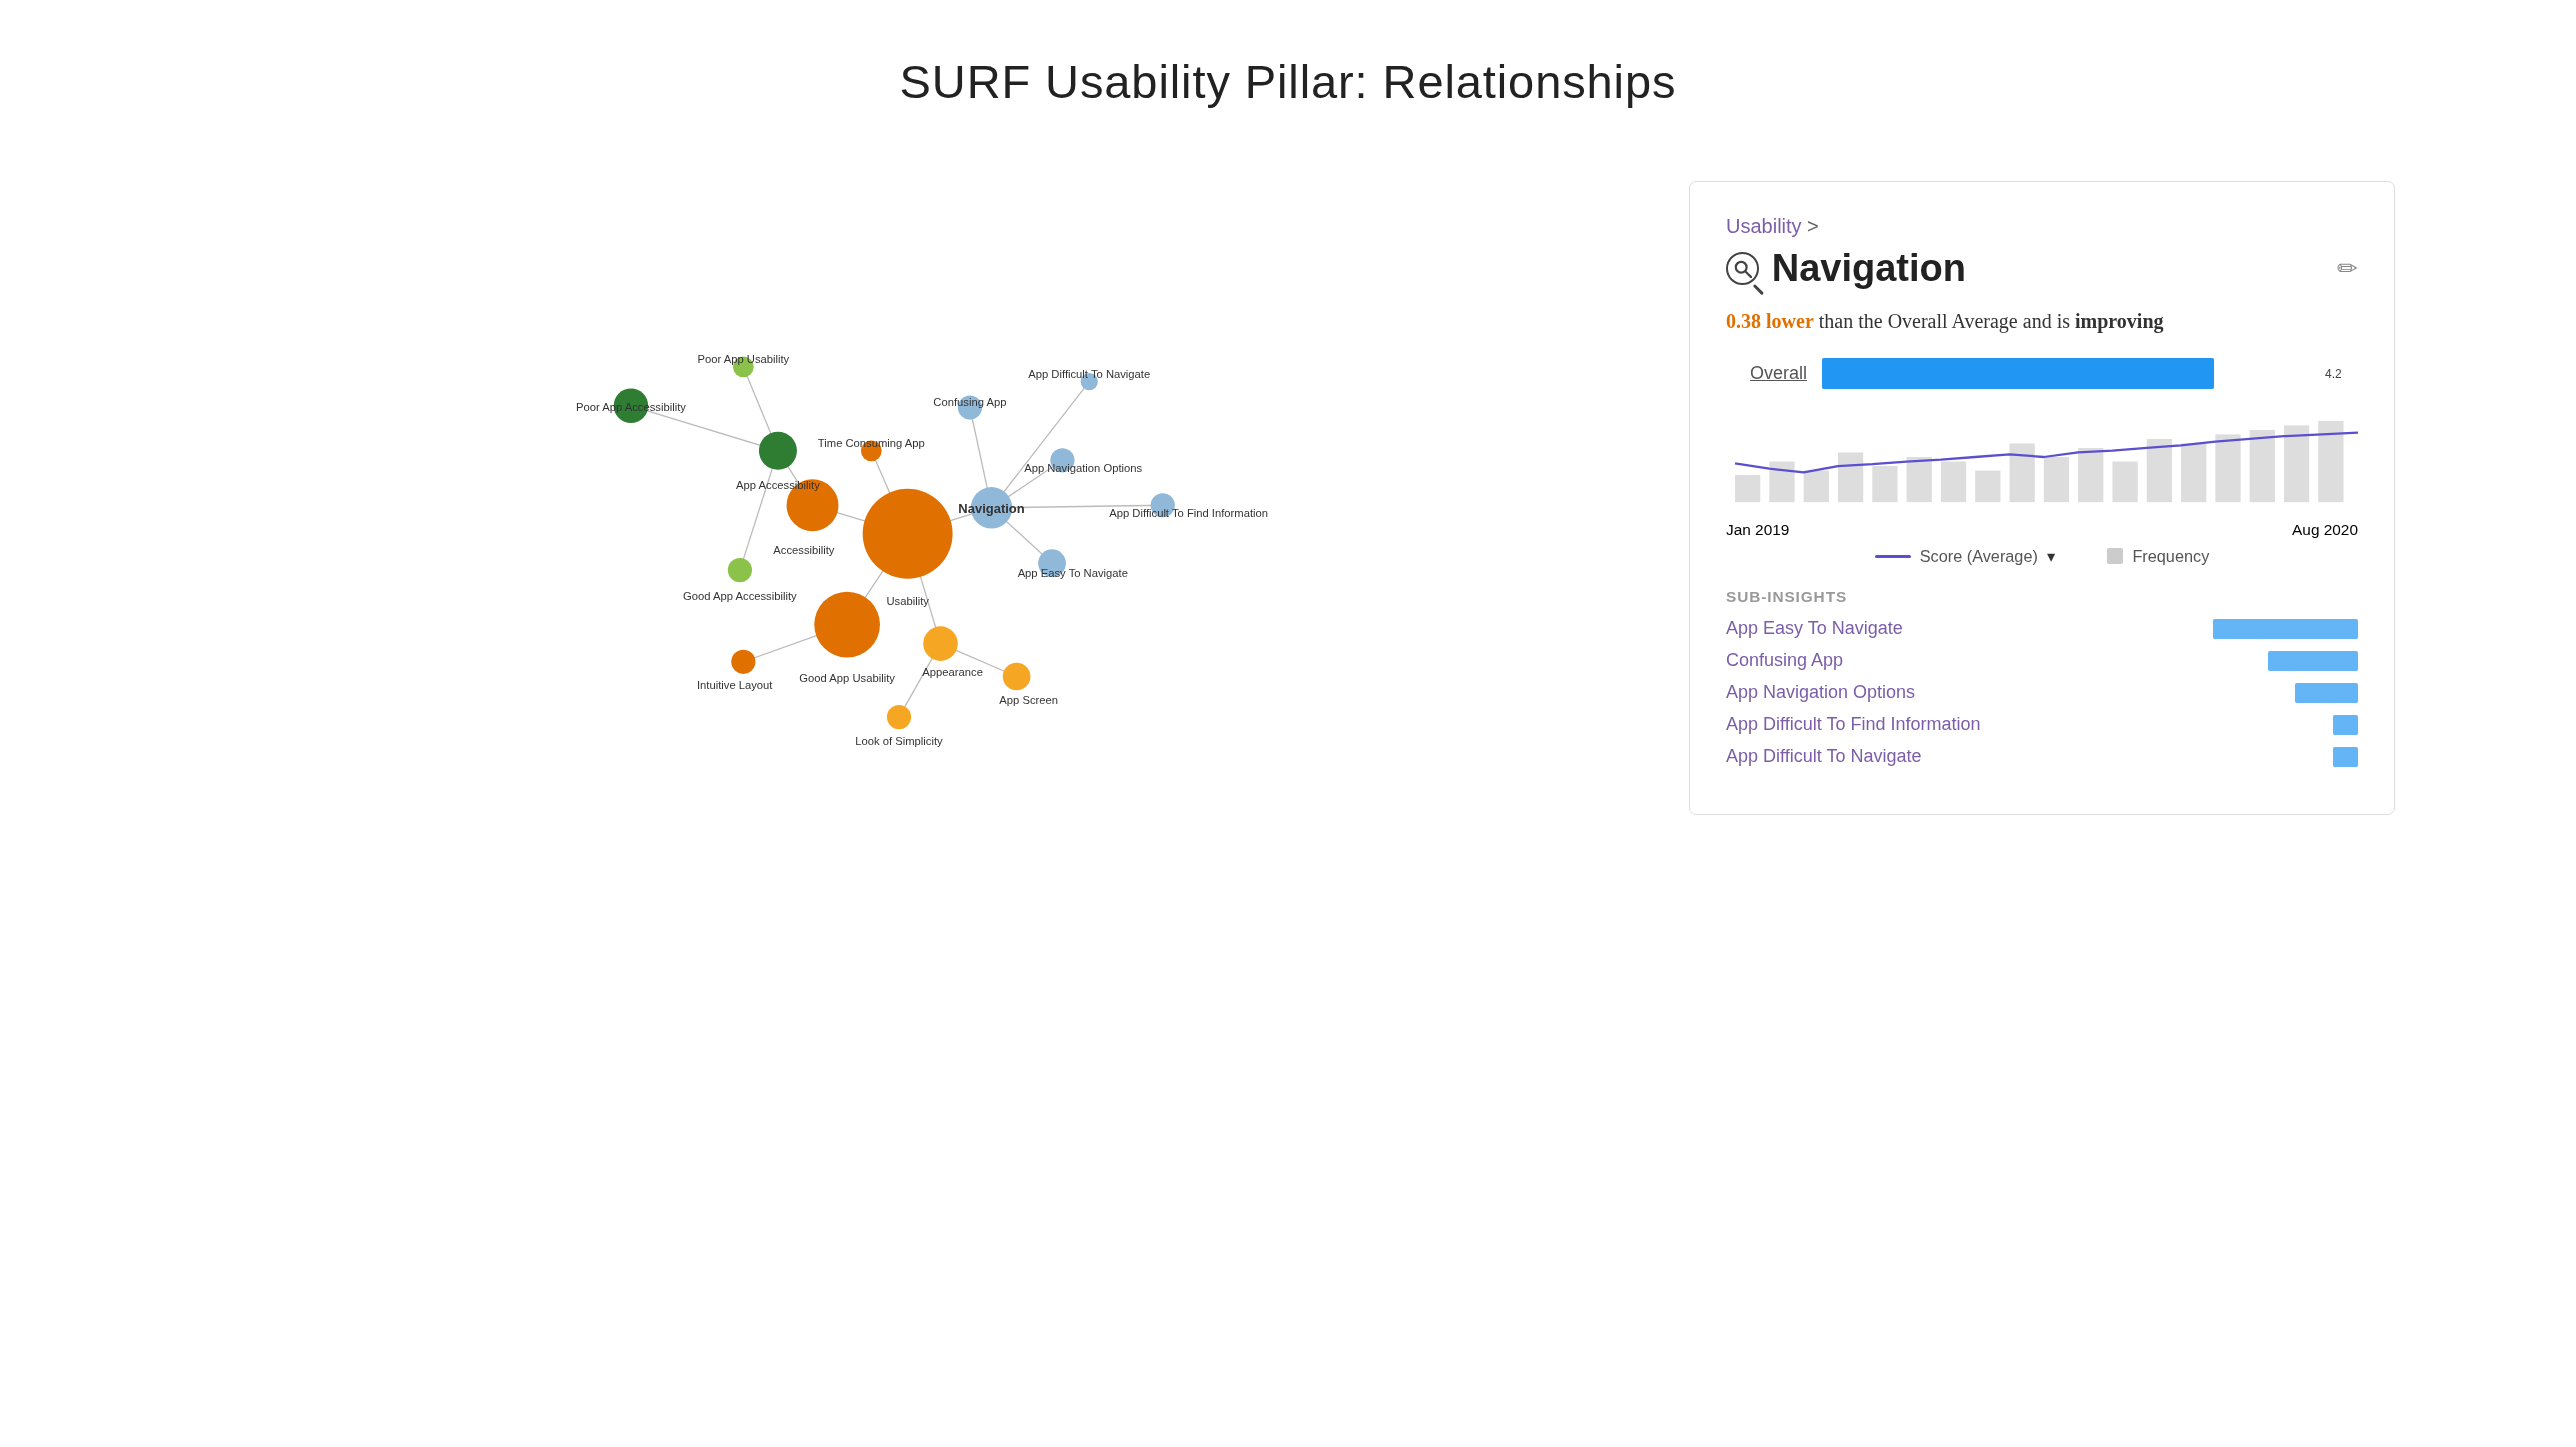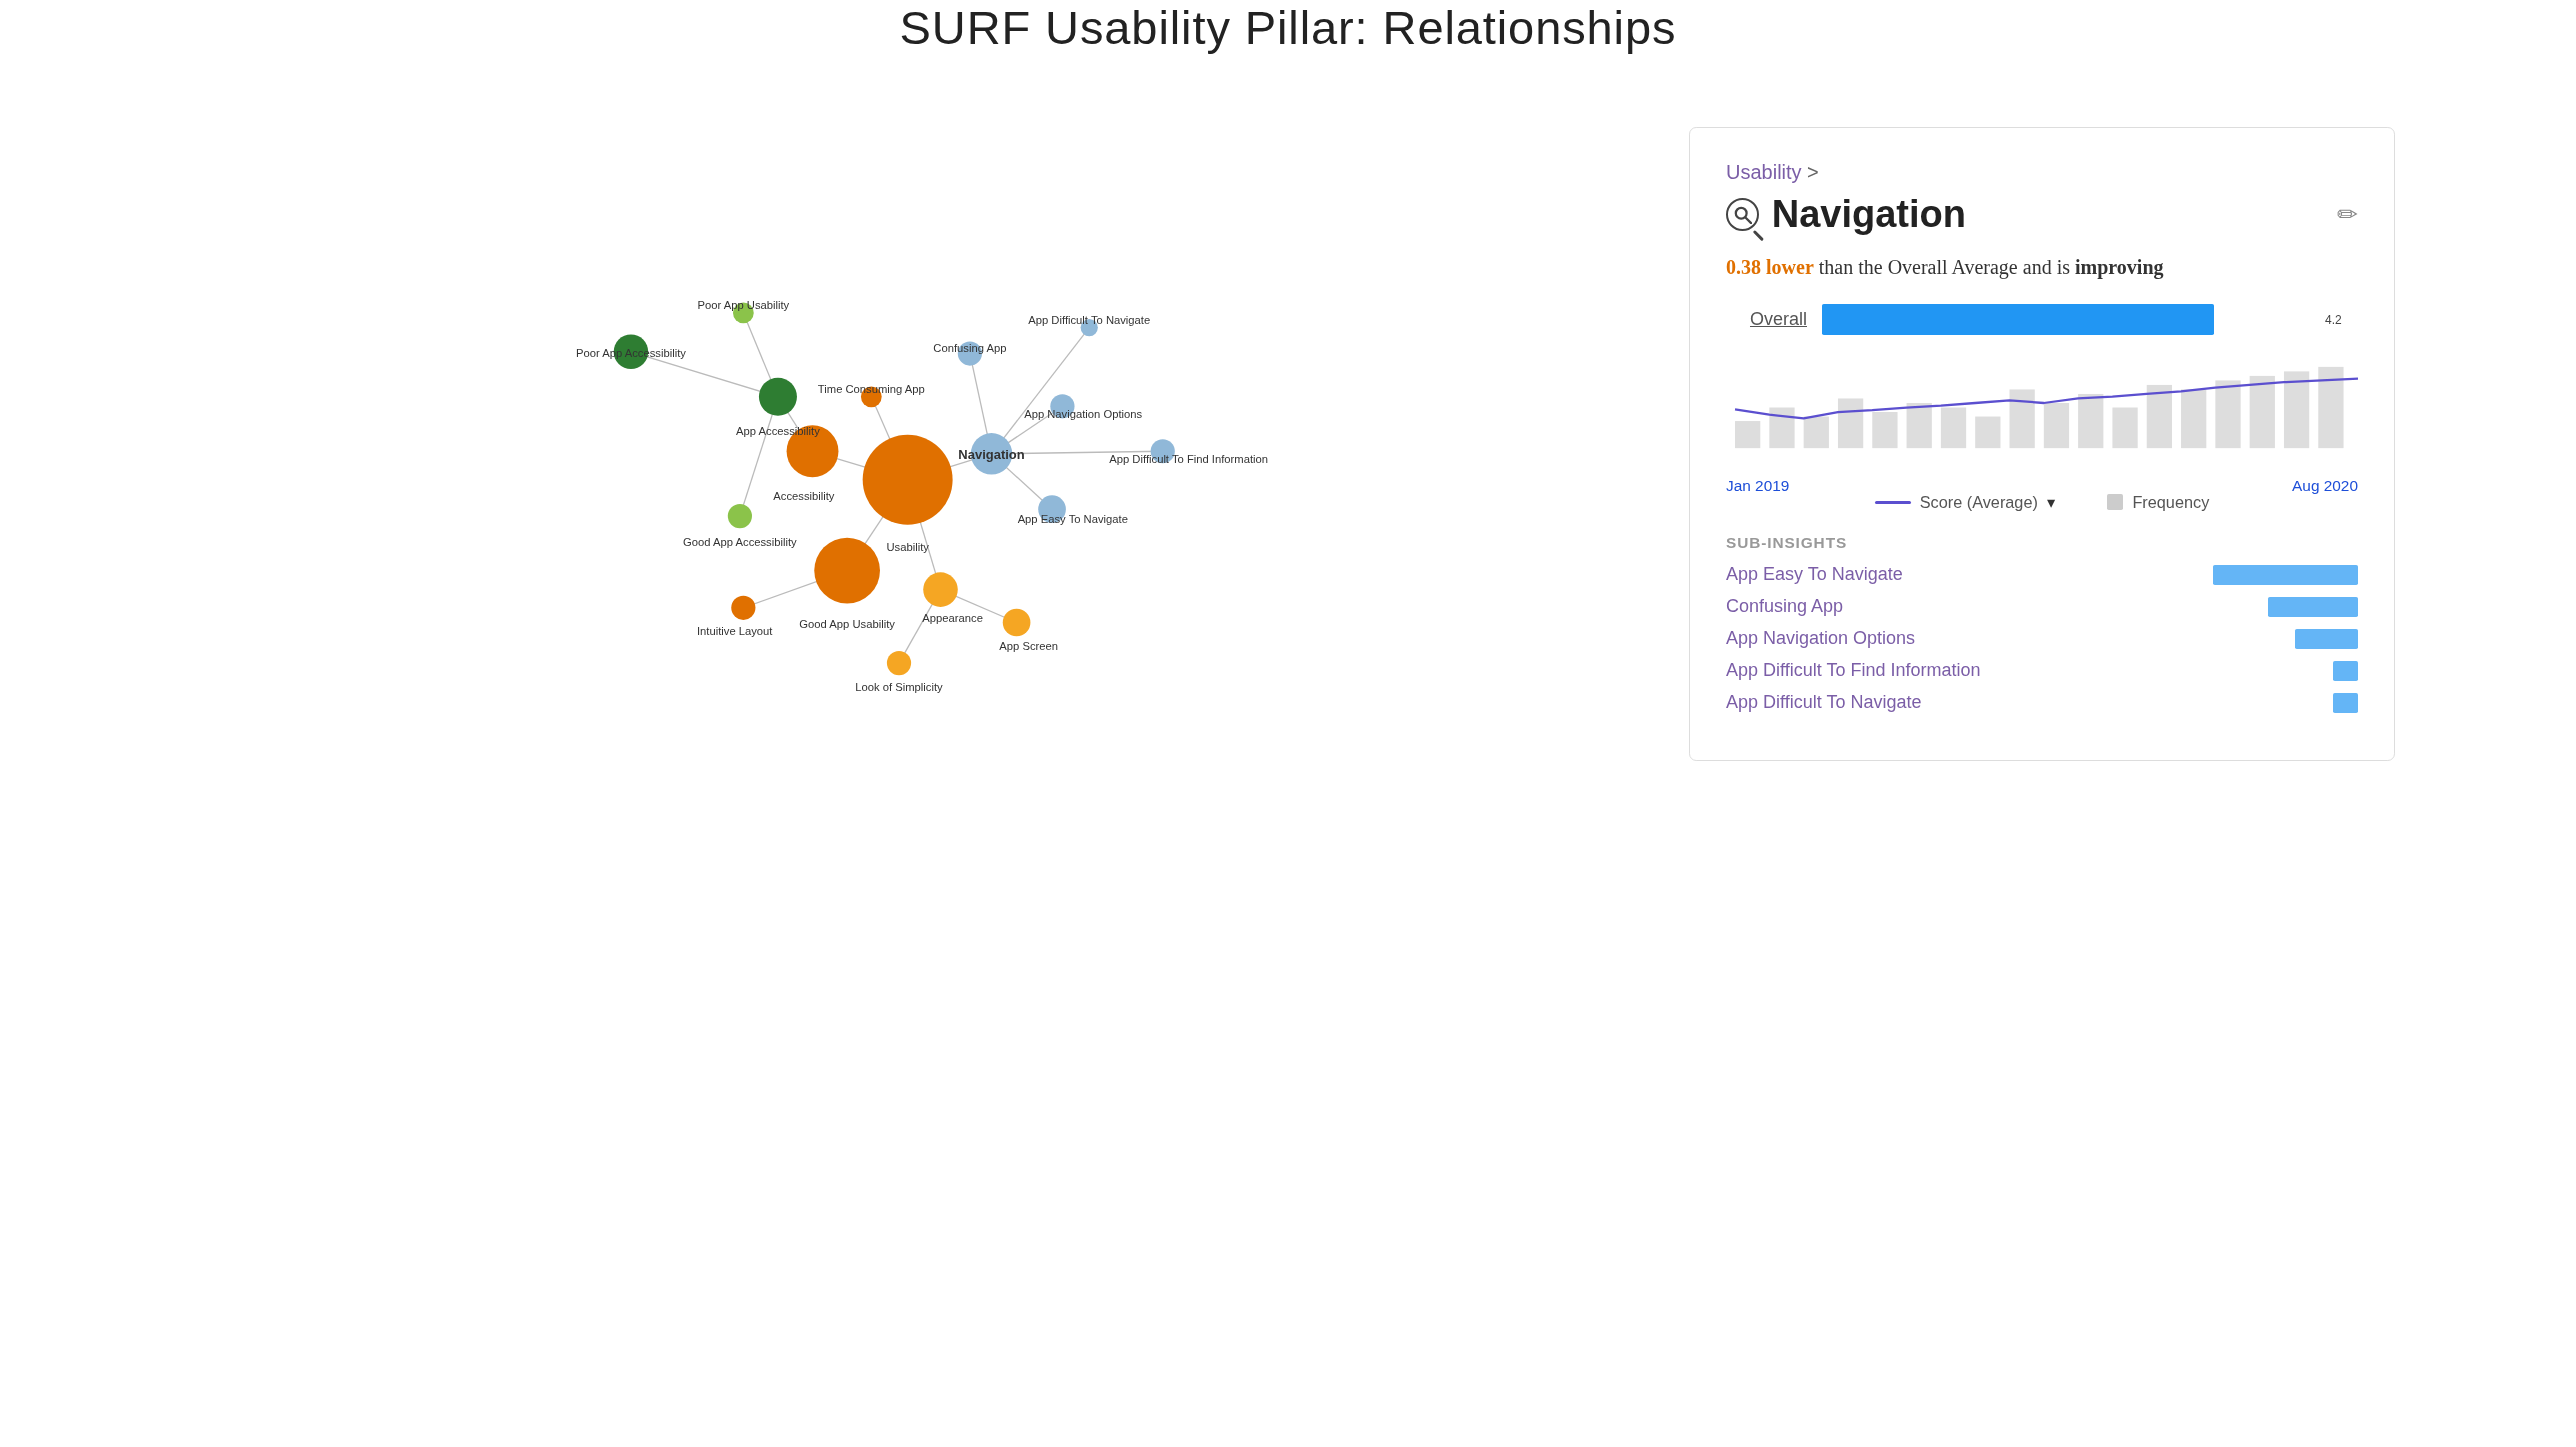"SURF Usability Pillar: Relationships" #page-title { padding-top: none -> 54px }
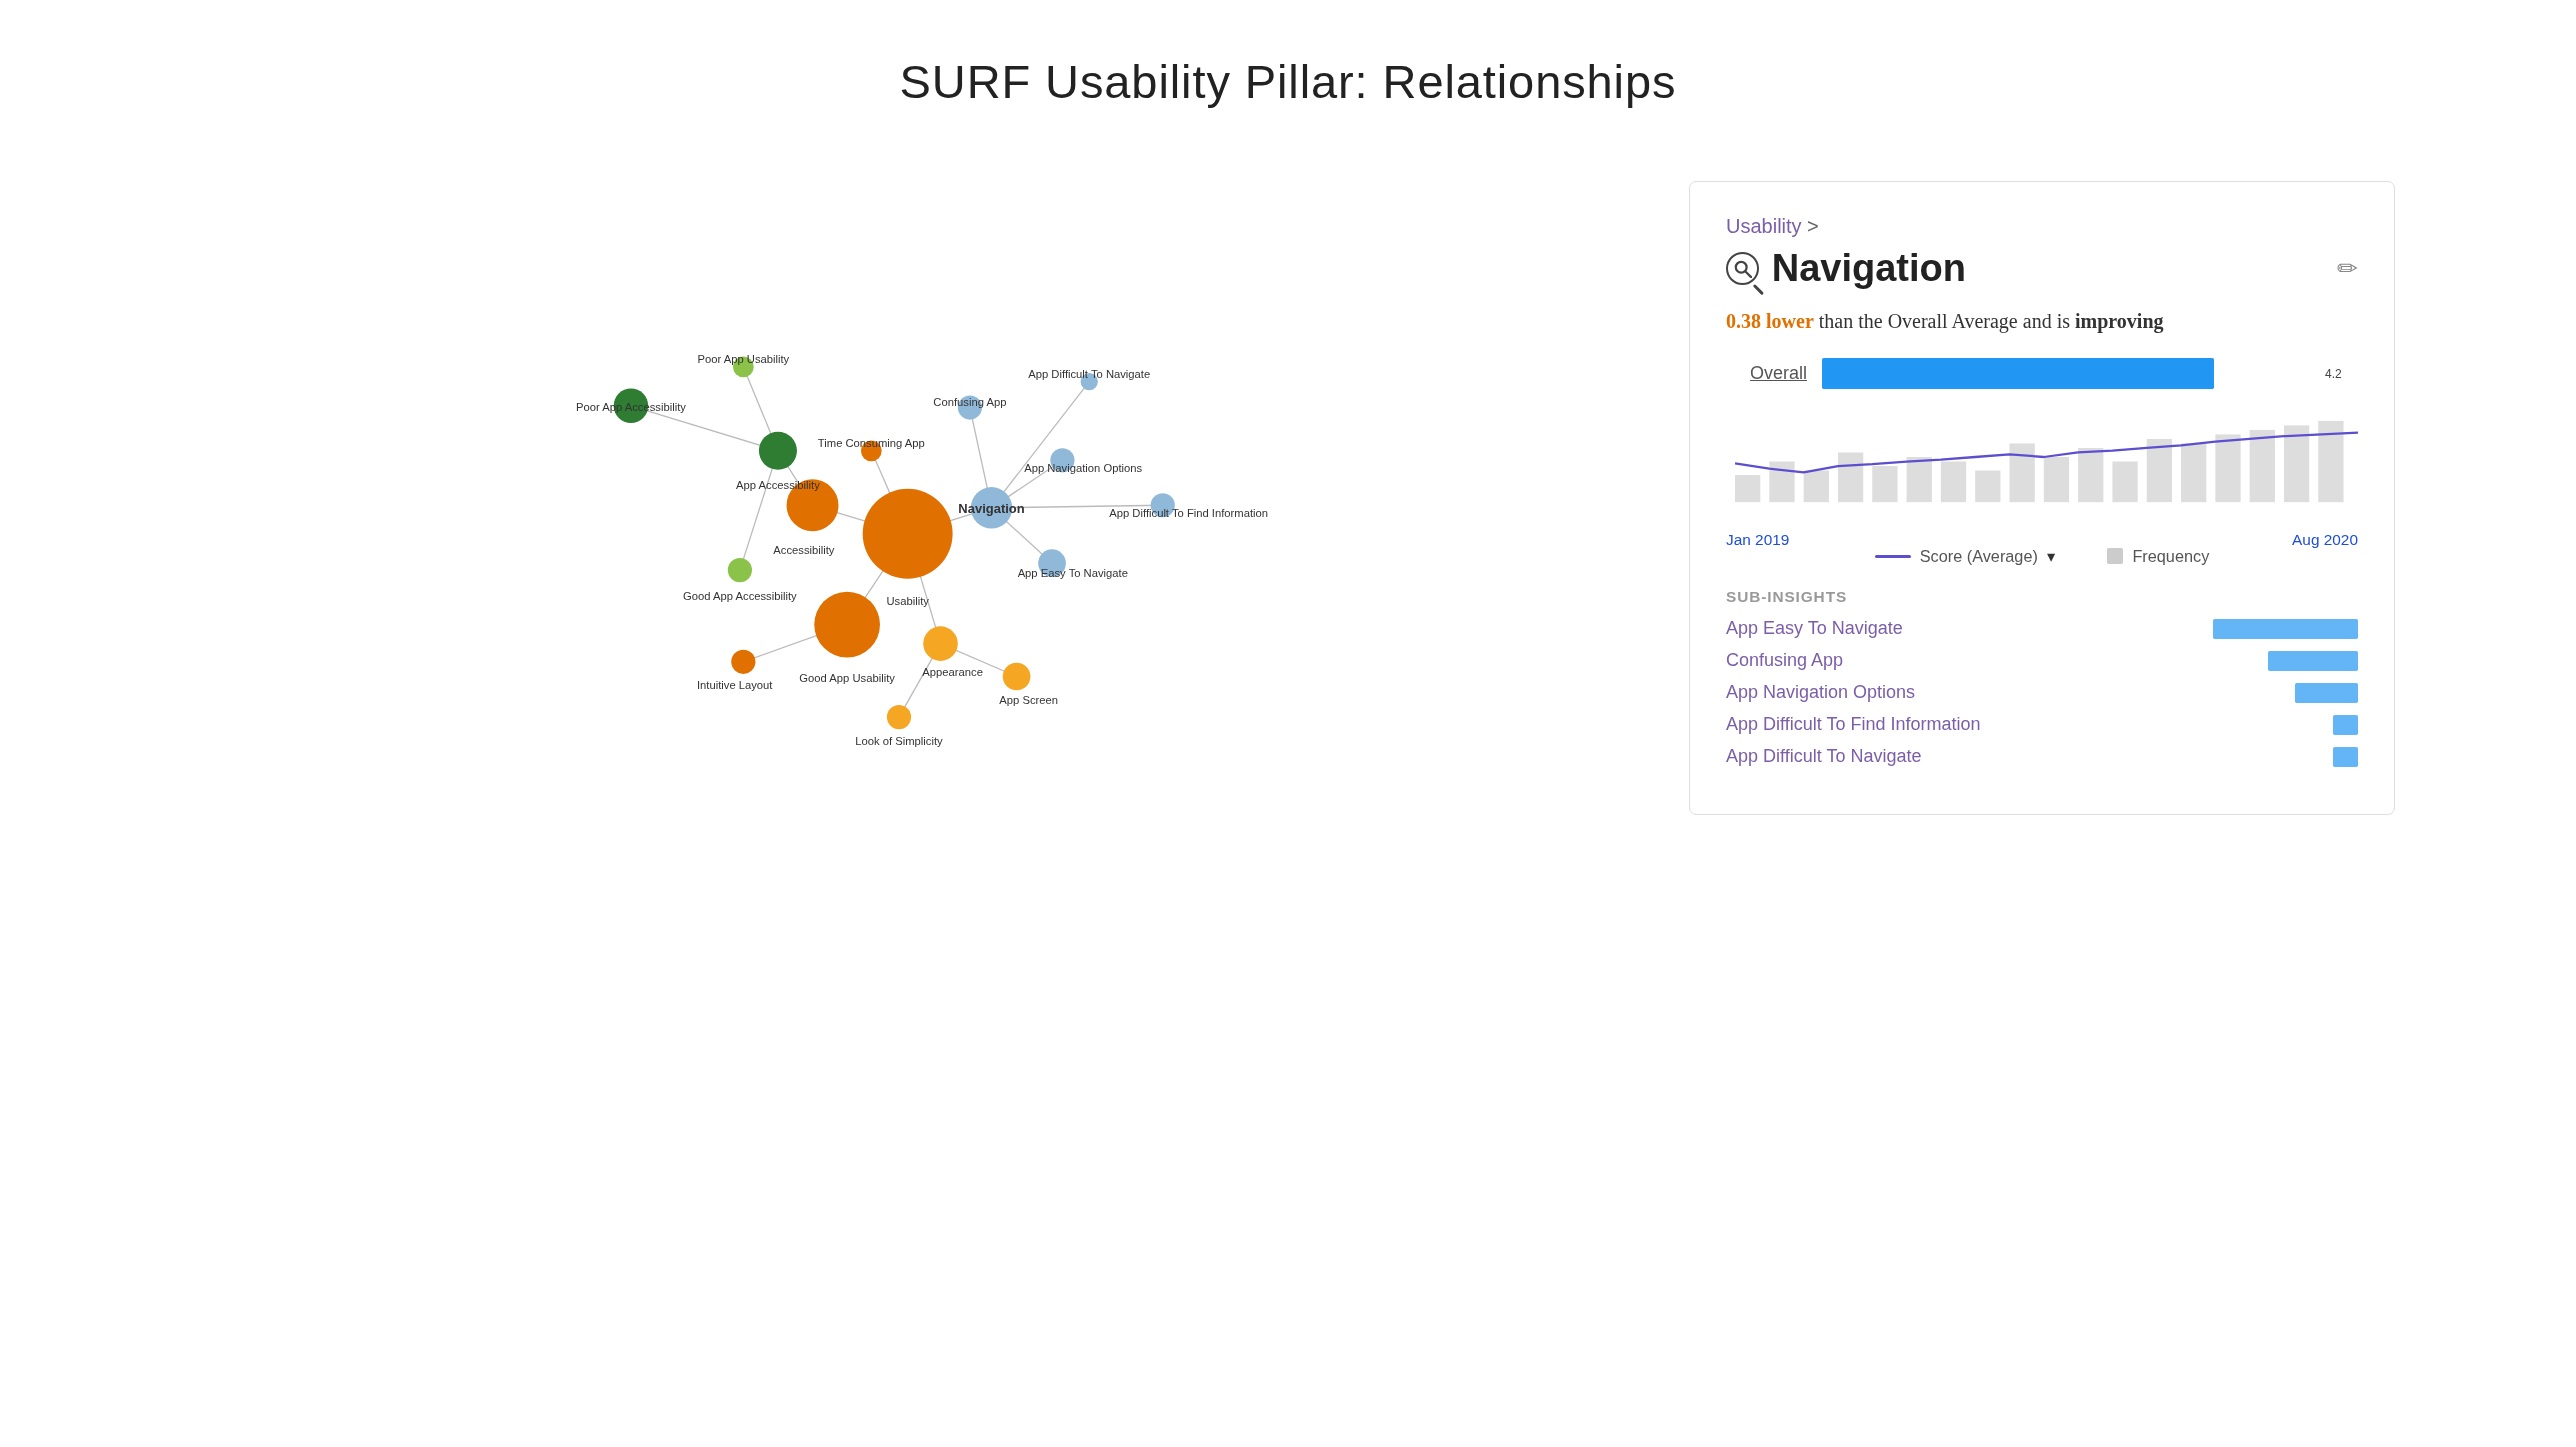"Jan 2019" .trend-axis-row { color: #1d4ed8 -> #000000; margin-top: 21px -> 11px }
